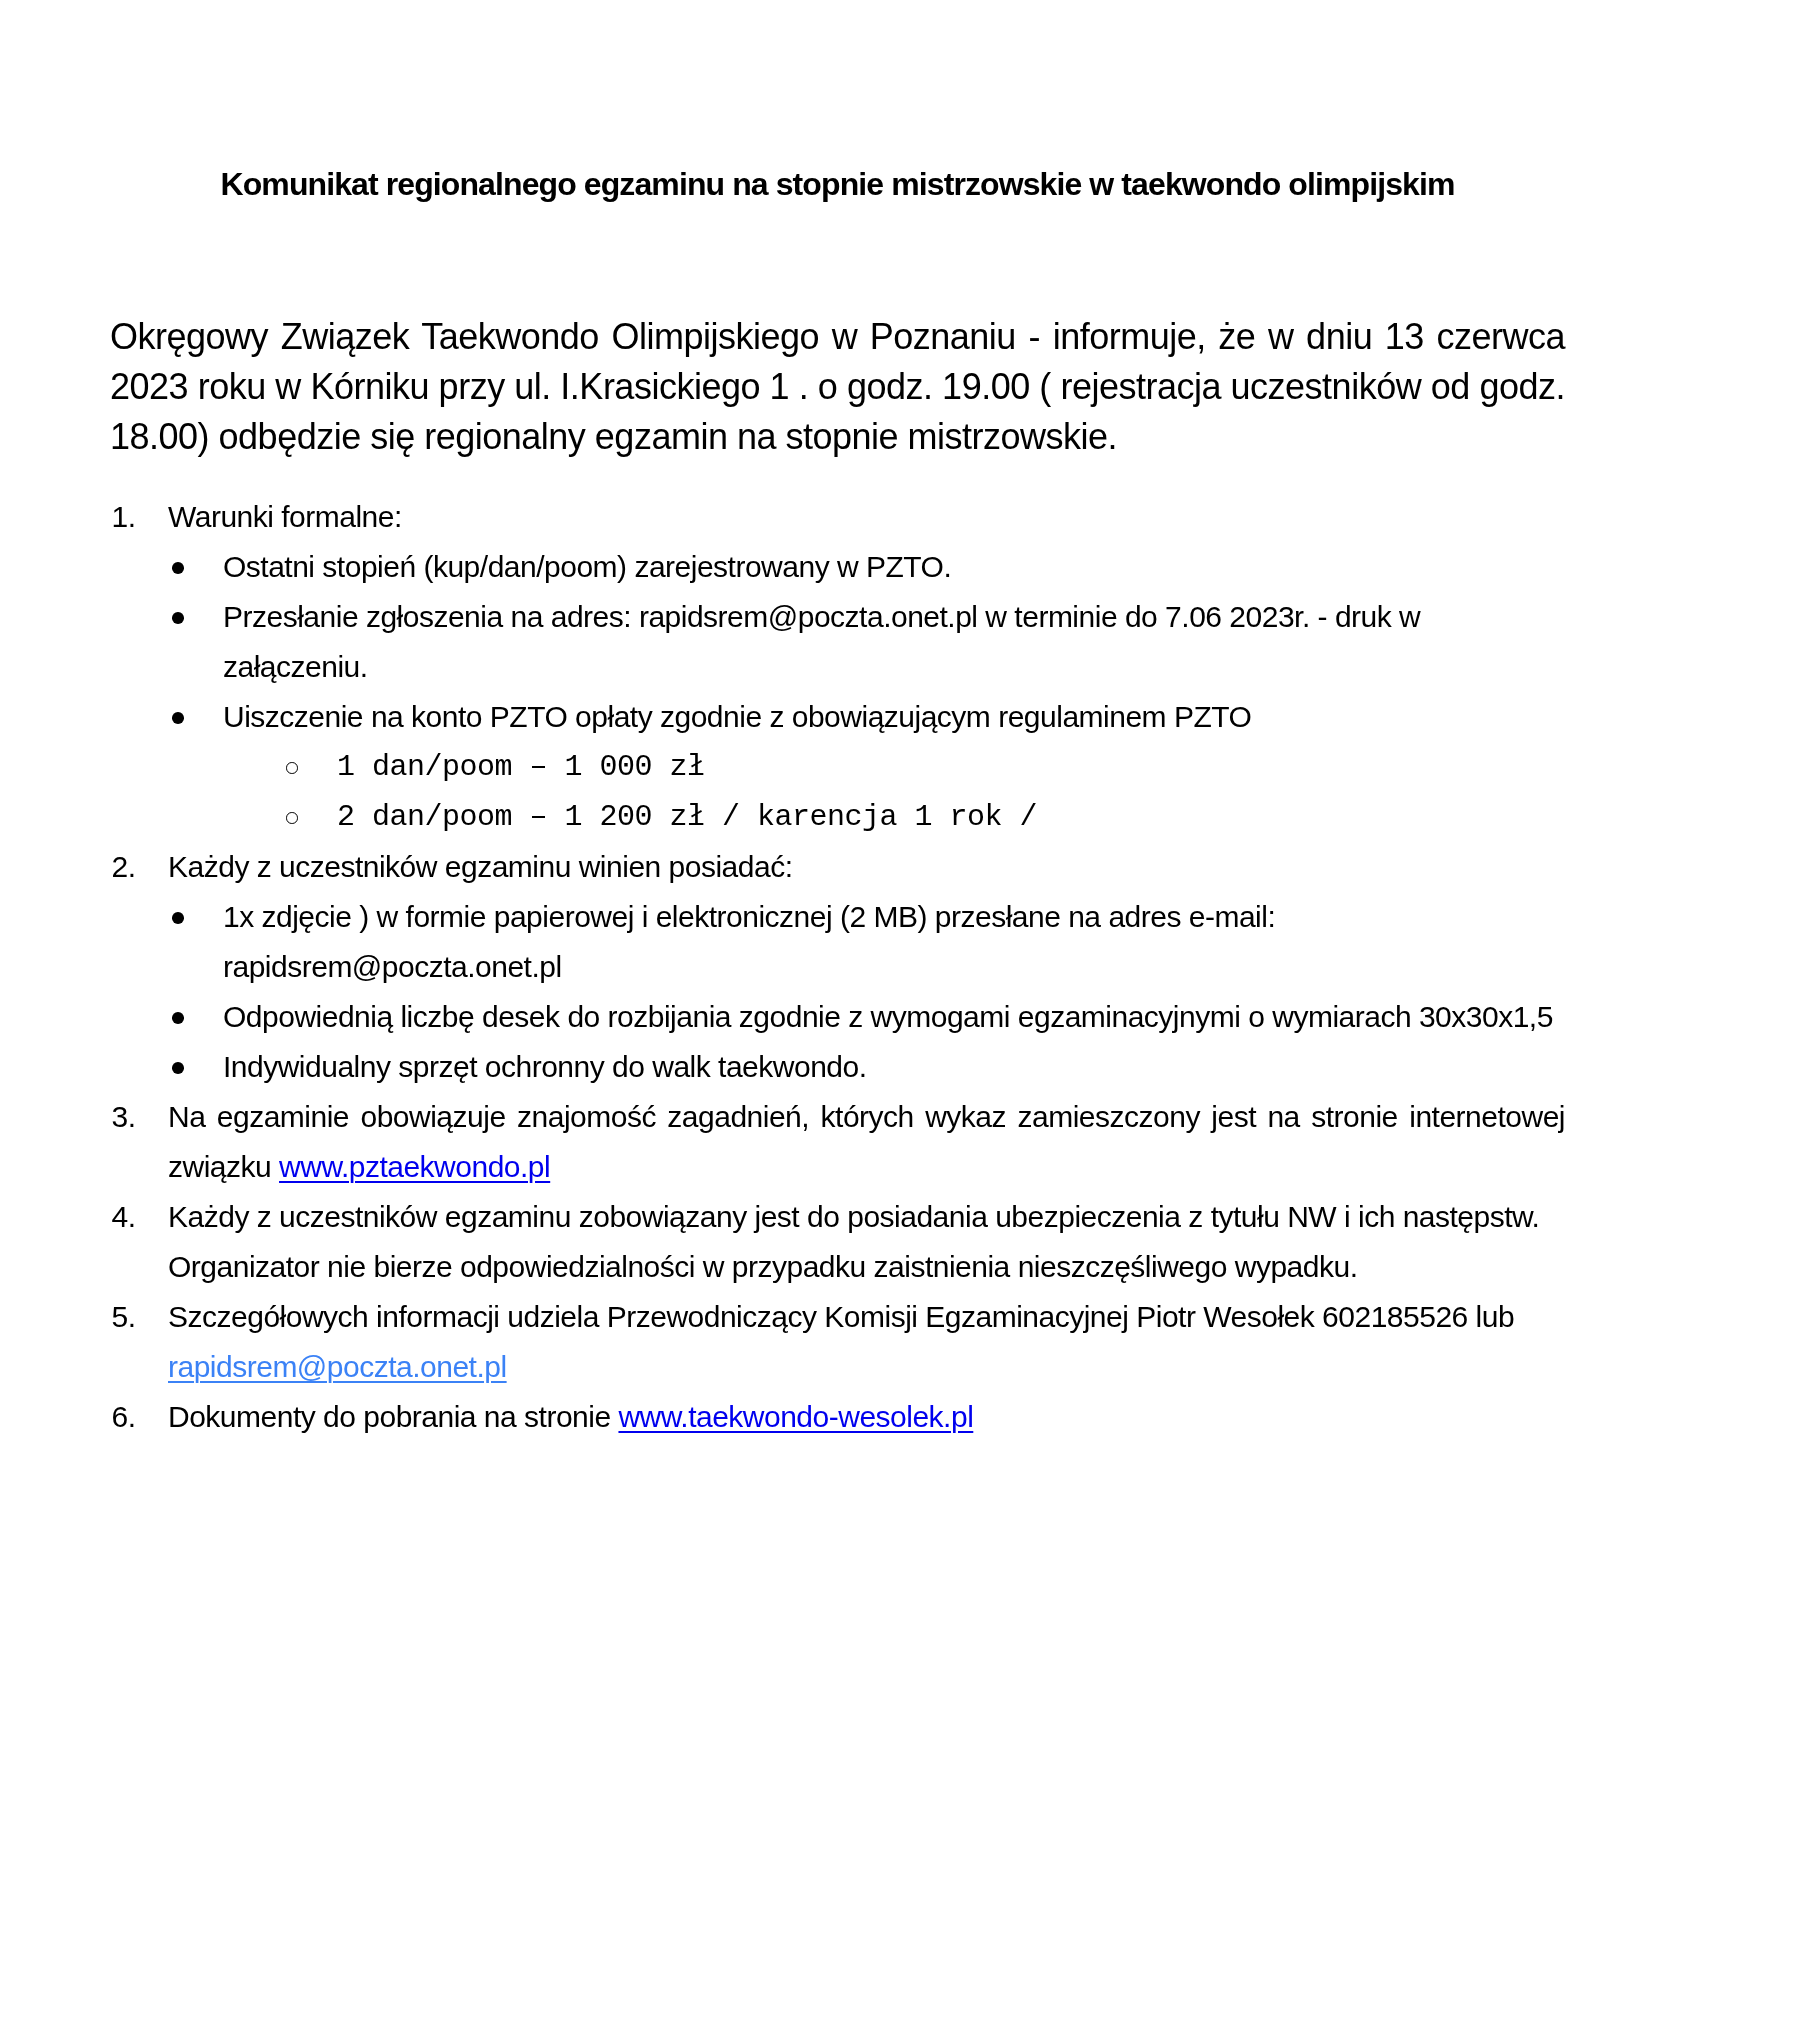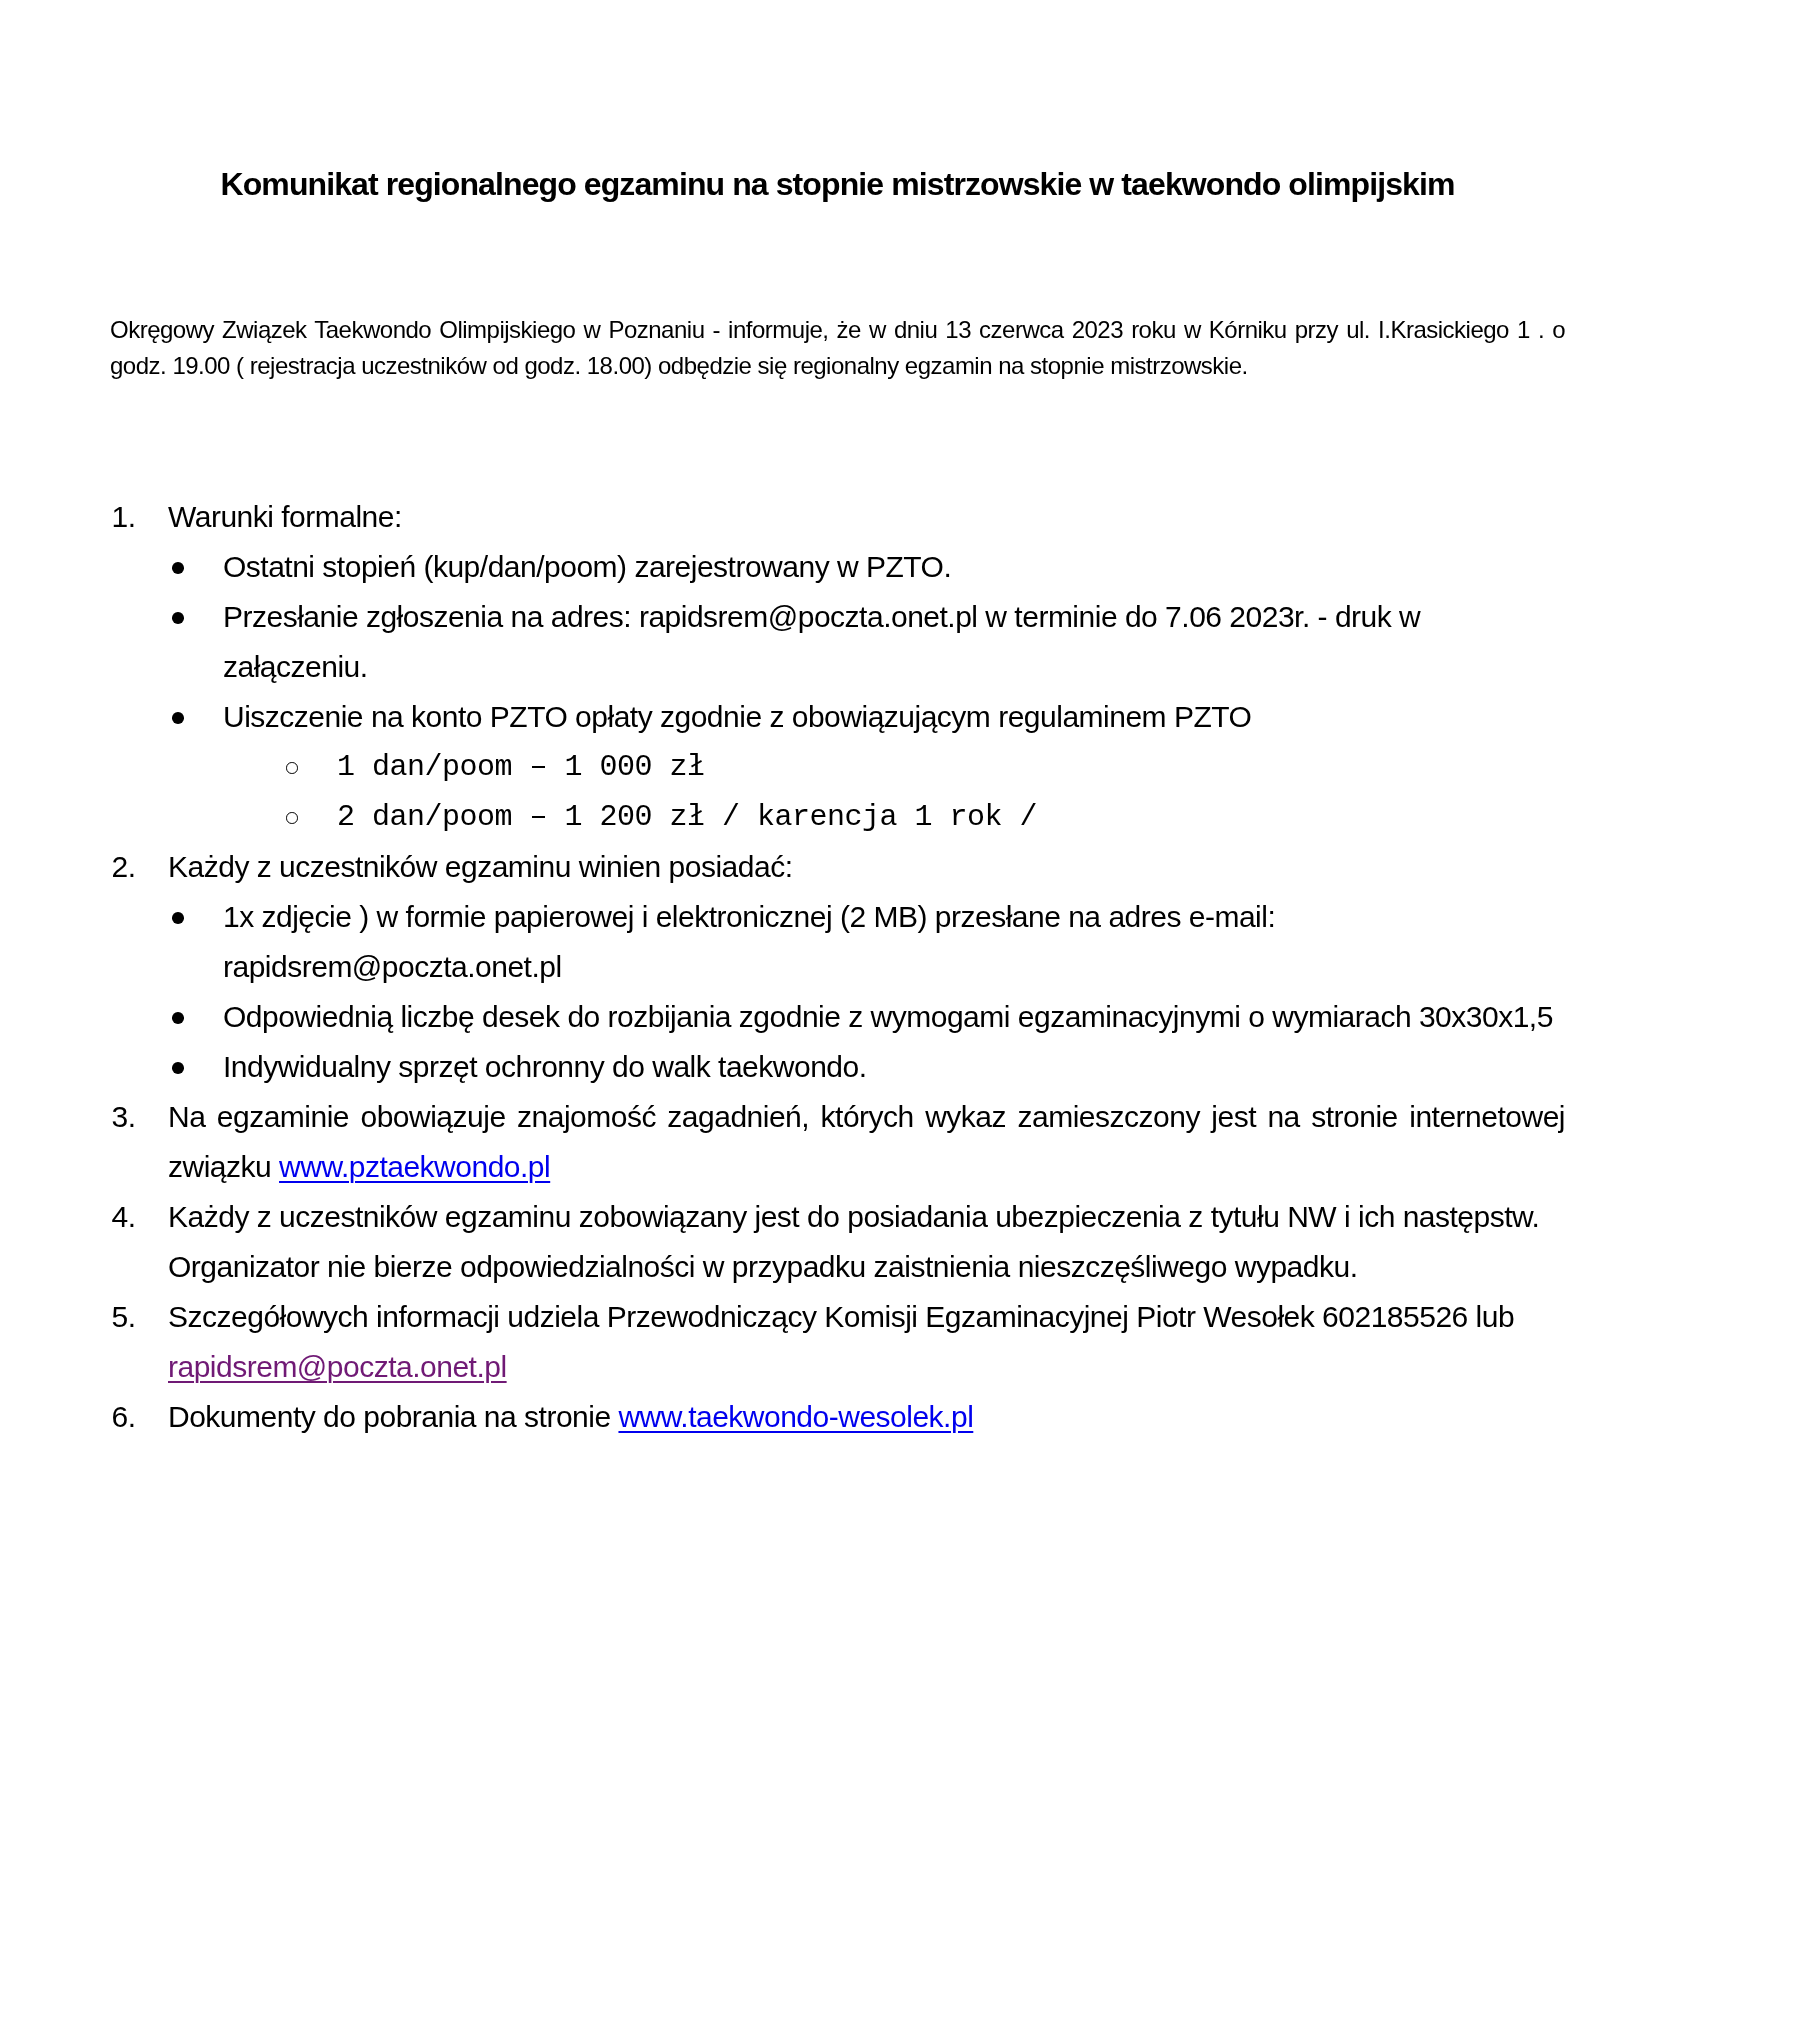"Okręgowy Związek Taekwondo Olimpijskiego" .intro { font-size: 24px -> 36px; line-height: 36px -> 50px }
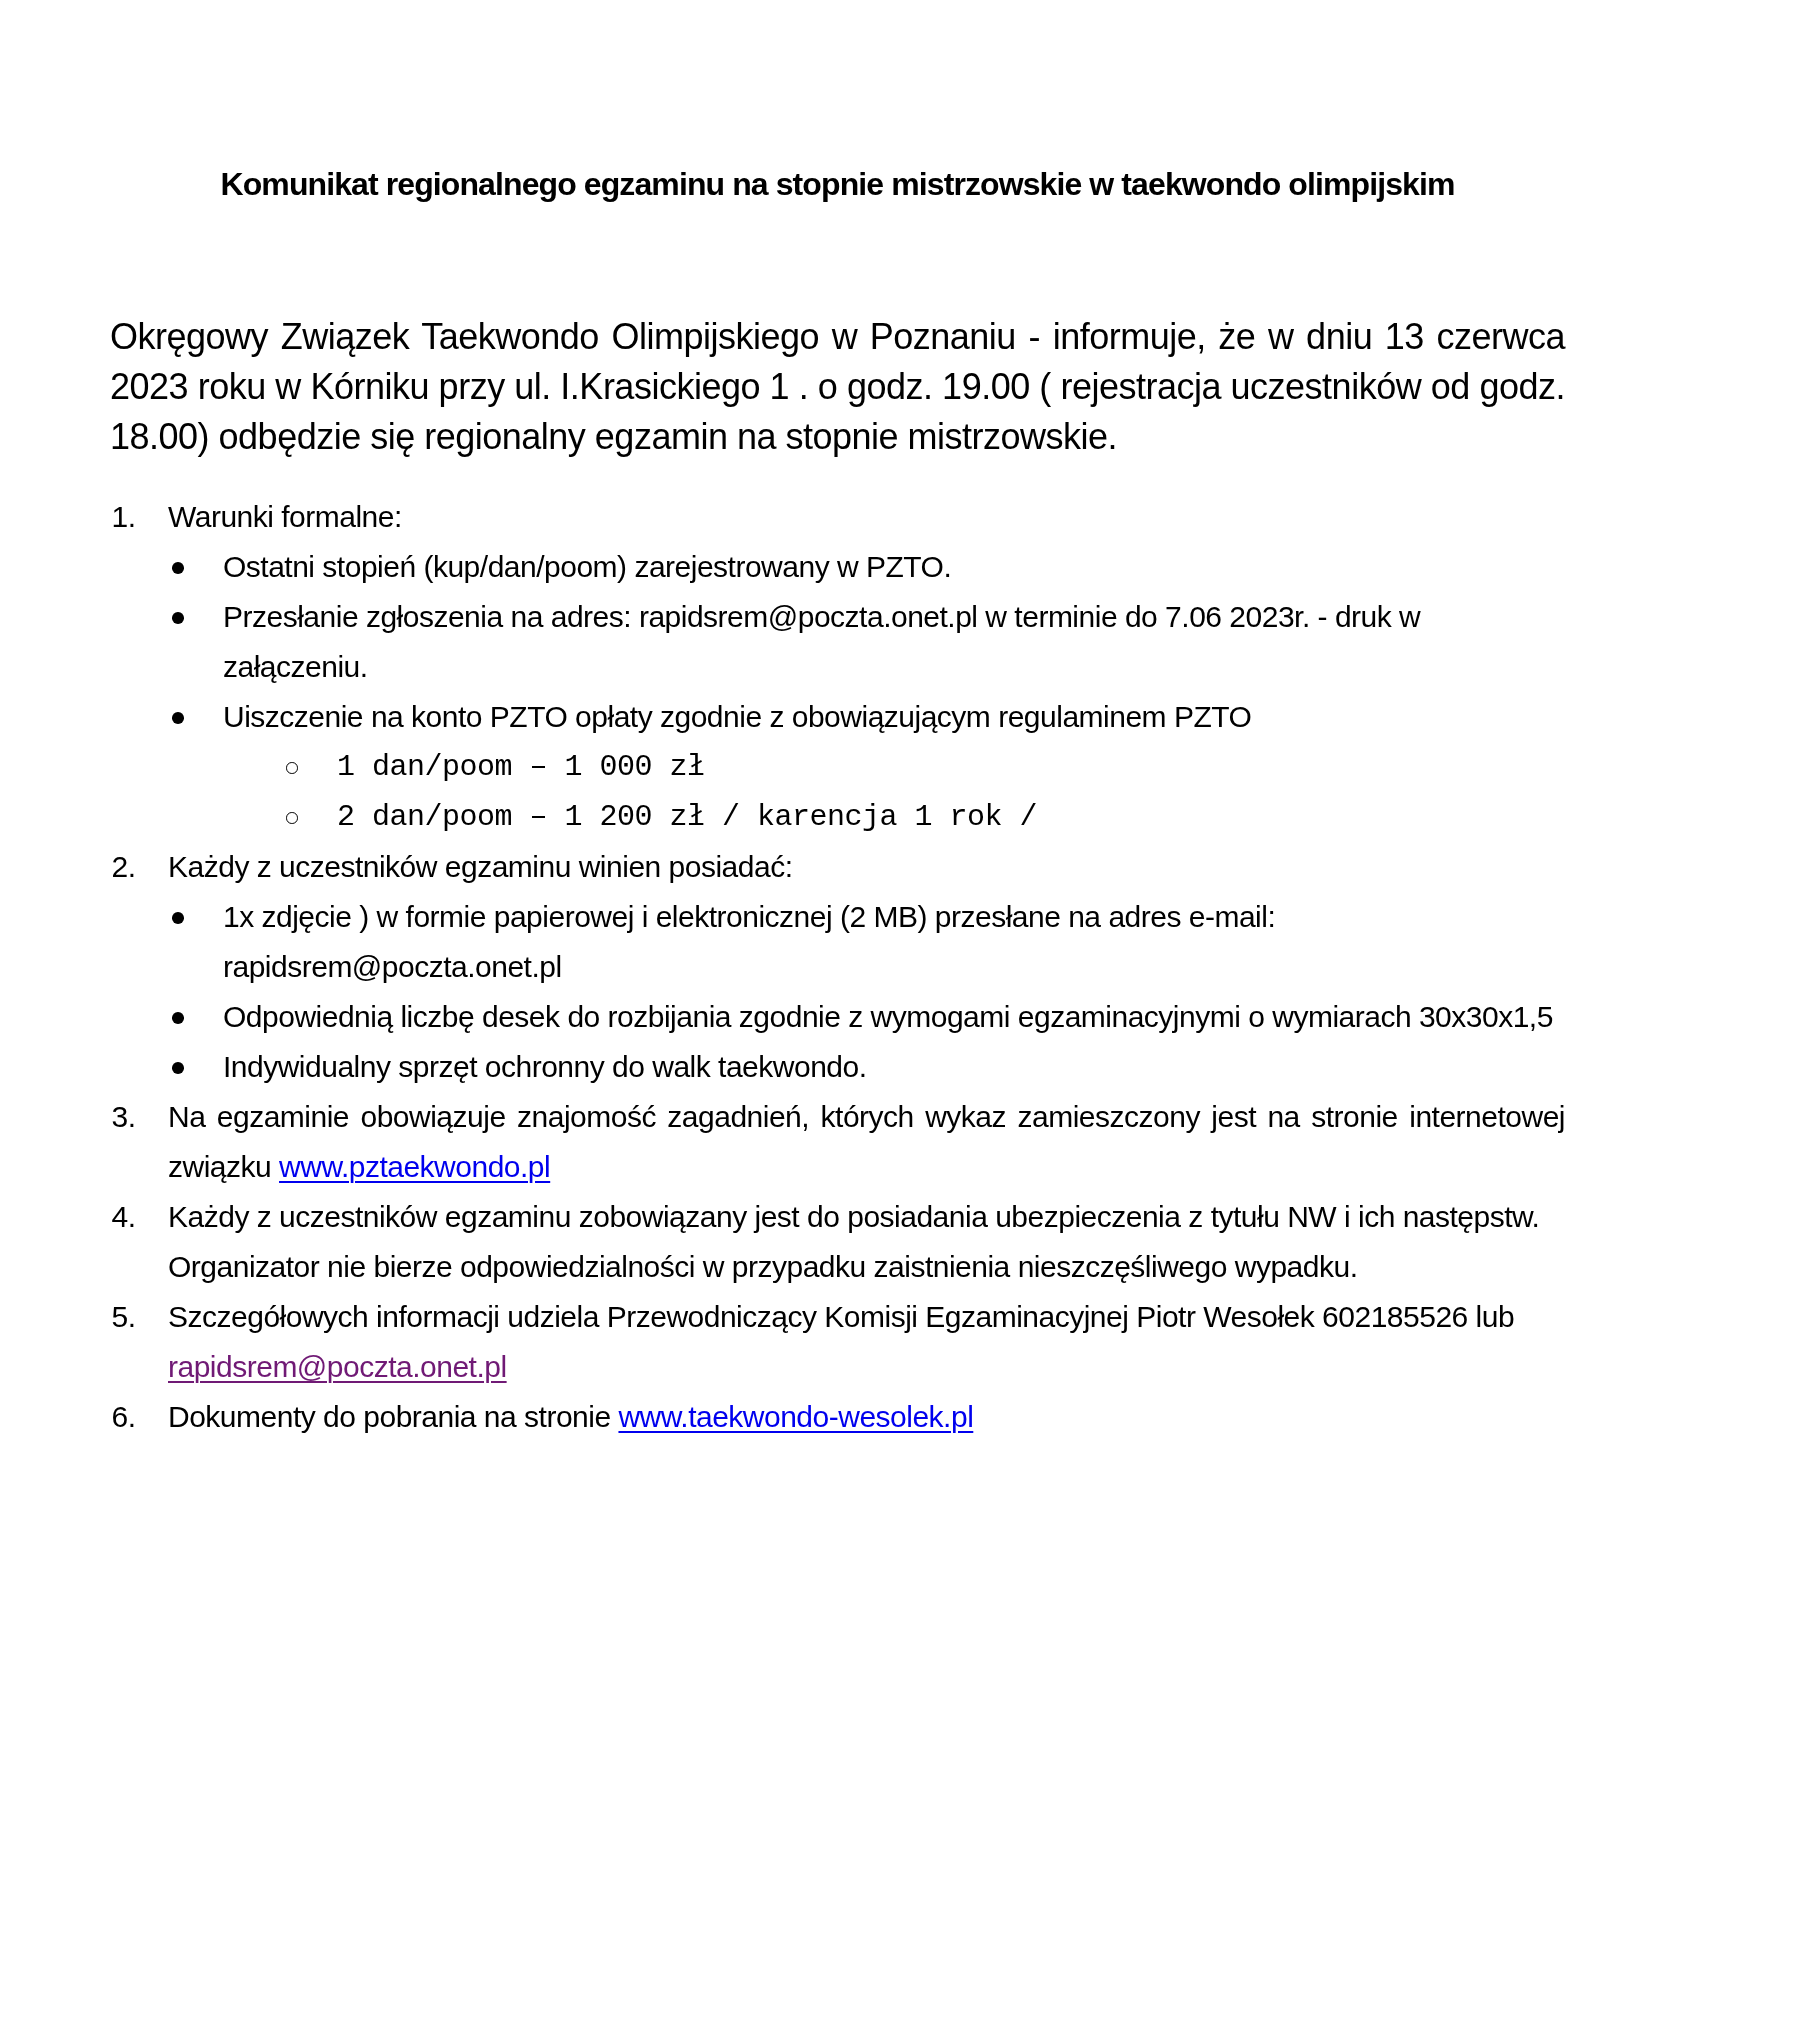"rapidsrem@poczta.onet.pl" a.link { color: #701a75 -> #3b82f6 }
